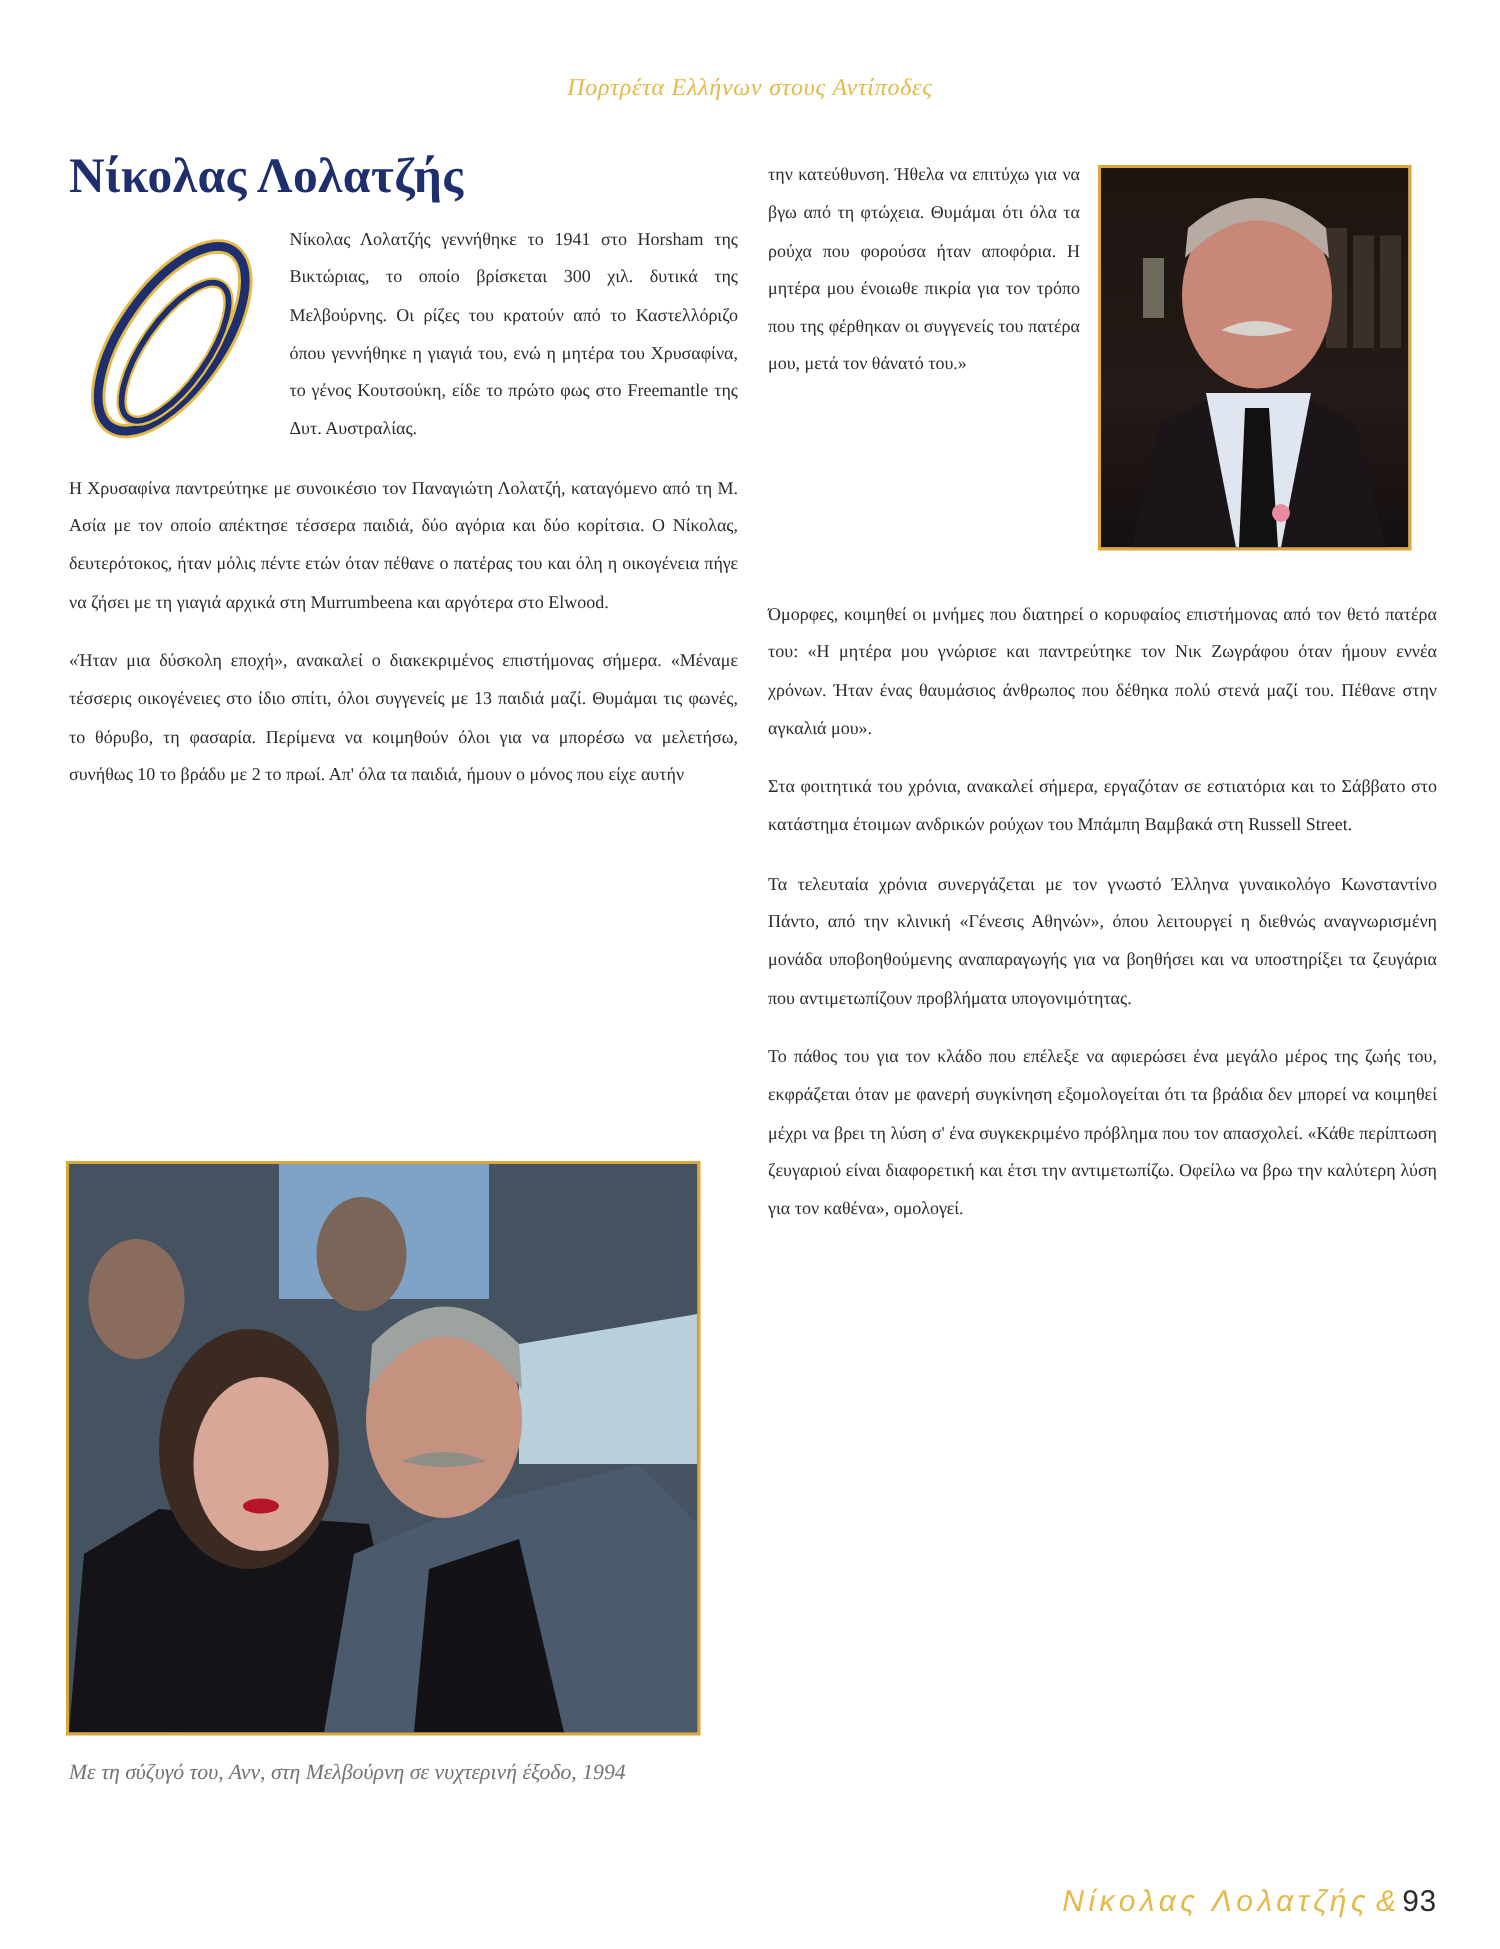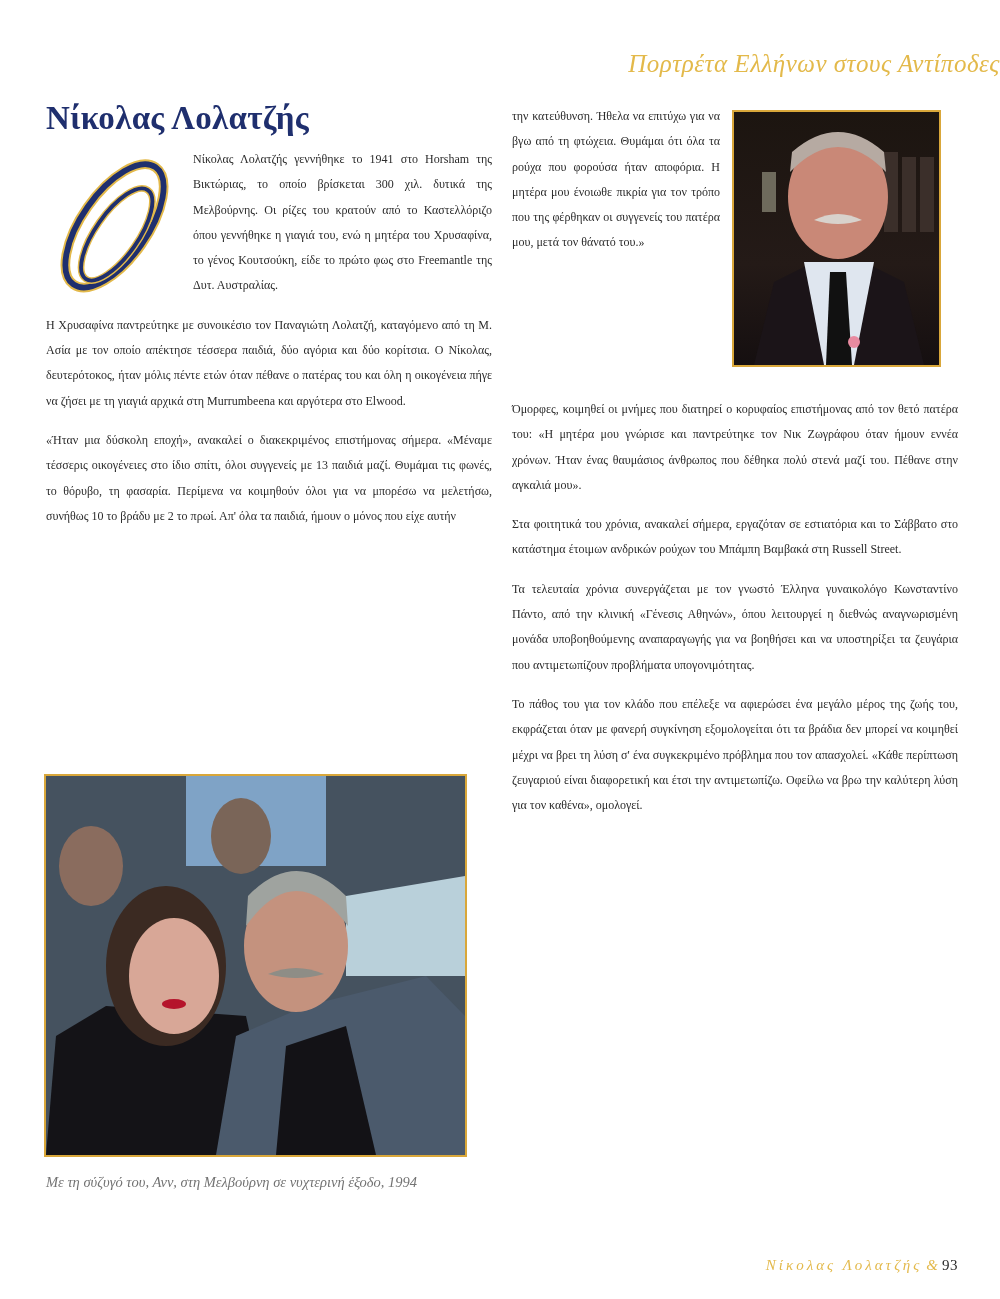"Πορτρέτα Ελλήνων στους Αντίποδες" .running-head { font-size: 25px -> 16px; text-align: right -> center }
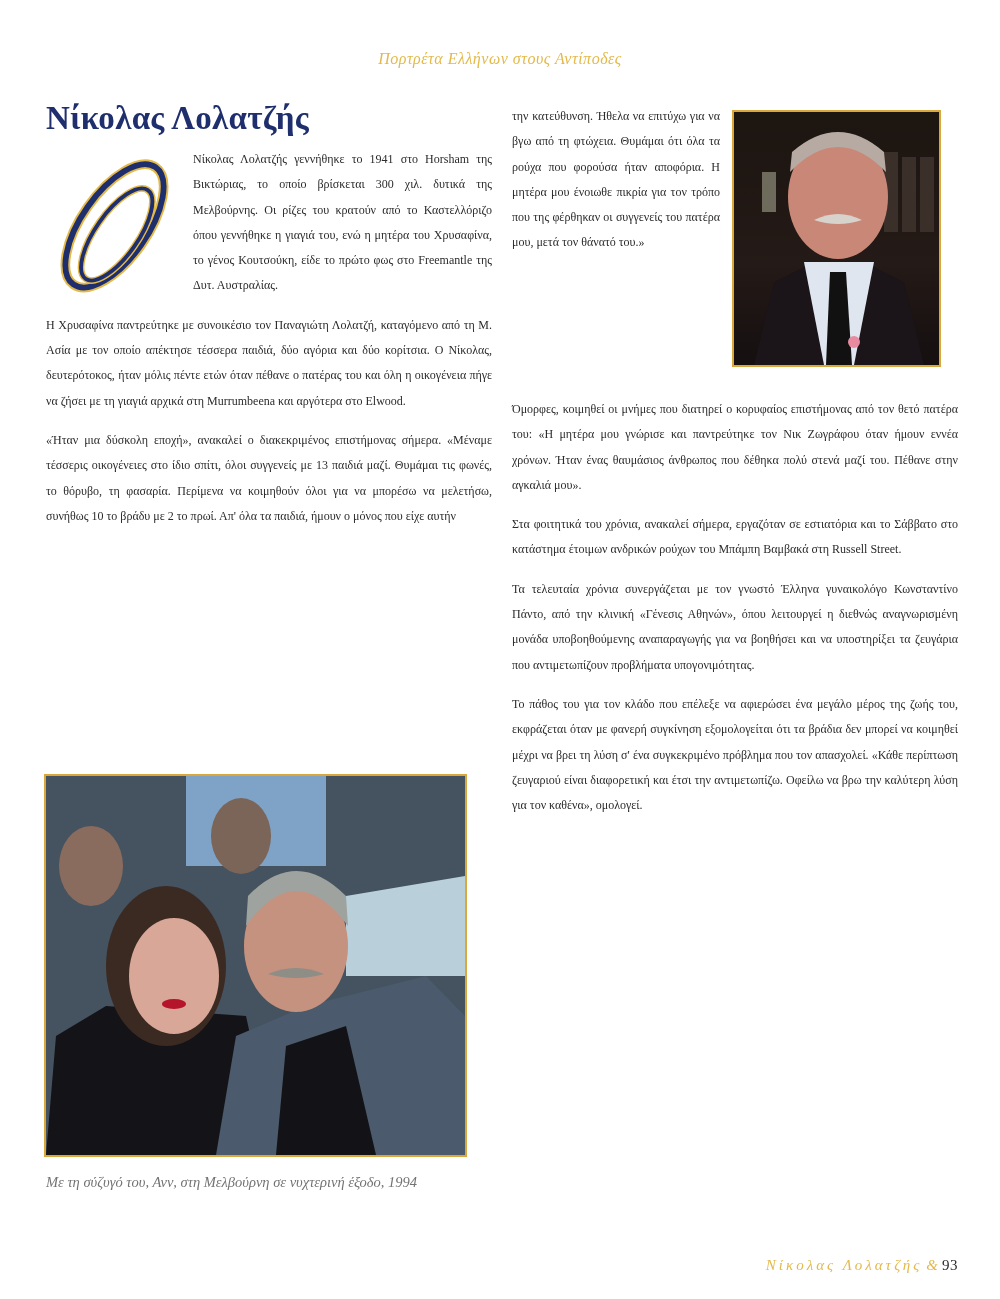"Νίκολας Λολατζής & 93" .footer { font-family: Liberation Serif, serif -> Liberation Sans, sans-serif; font-size: 15px -> 20px }
